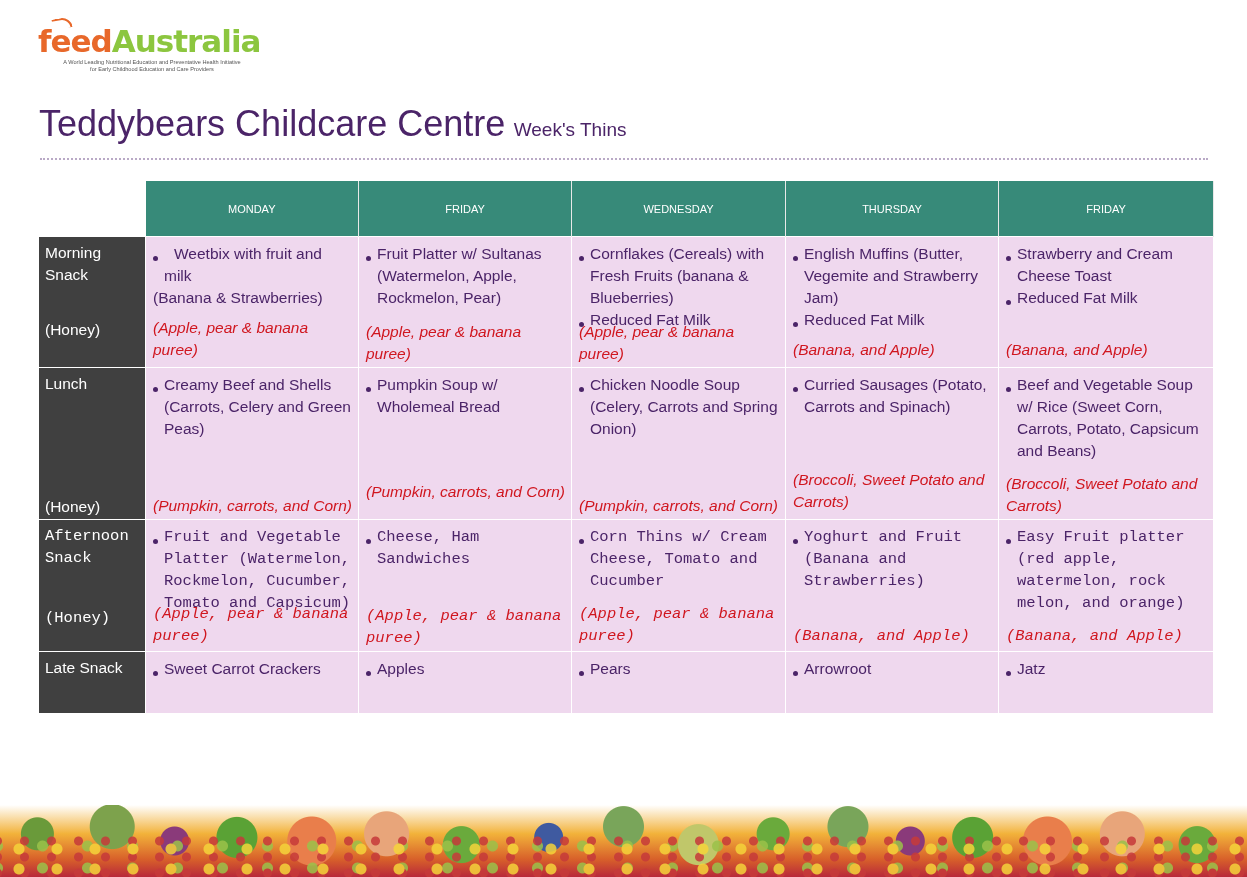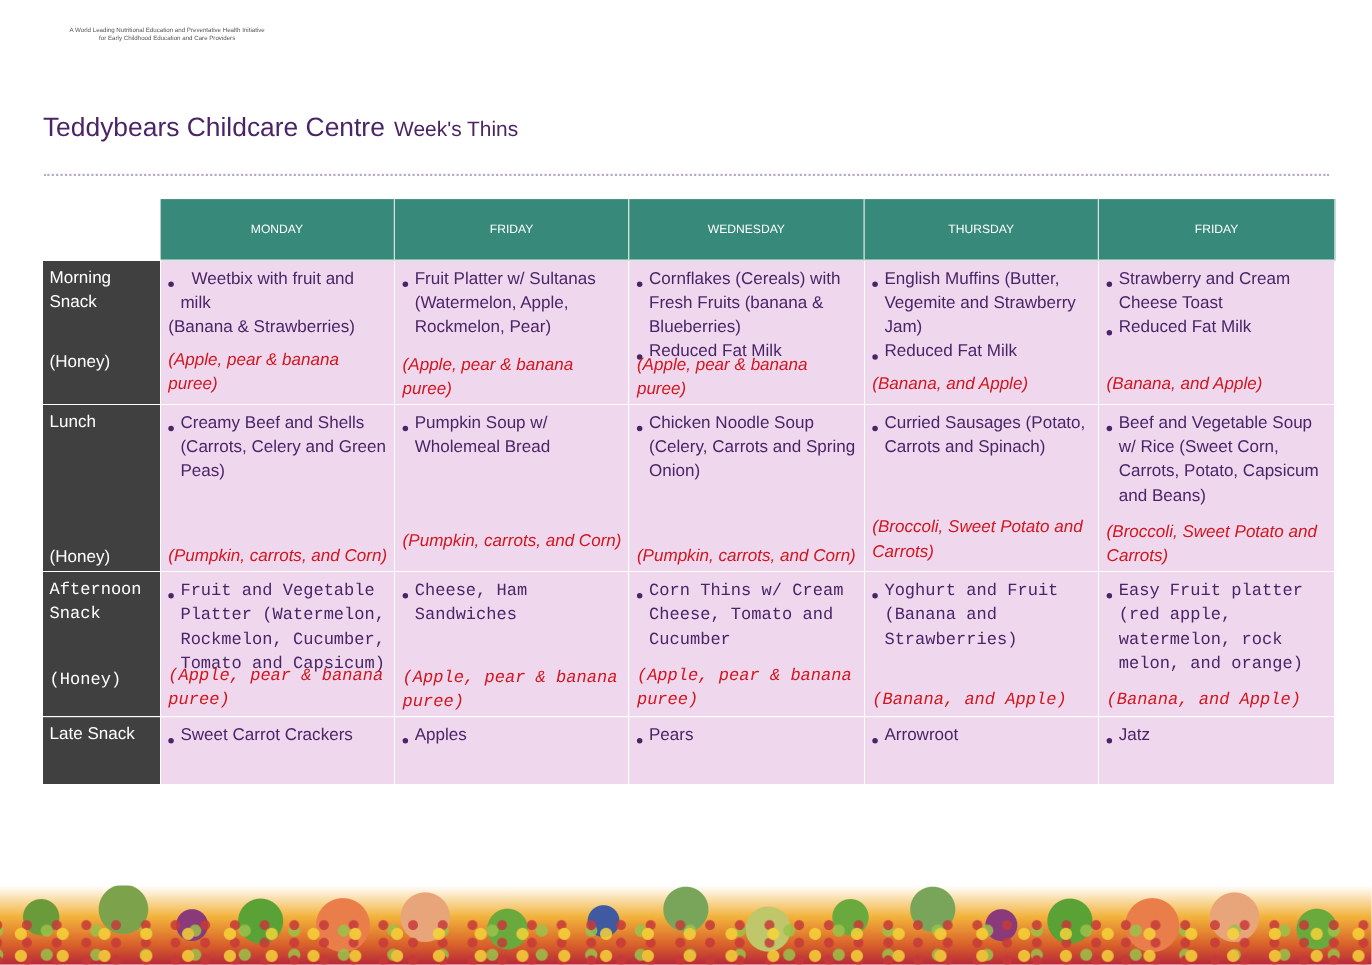"feedAustralia" div.logo-word { html: none -> <div> <span></span> <span>feed</span><span>Australia</span> </div> }
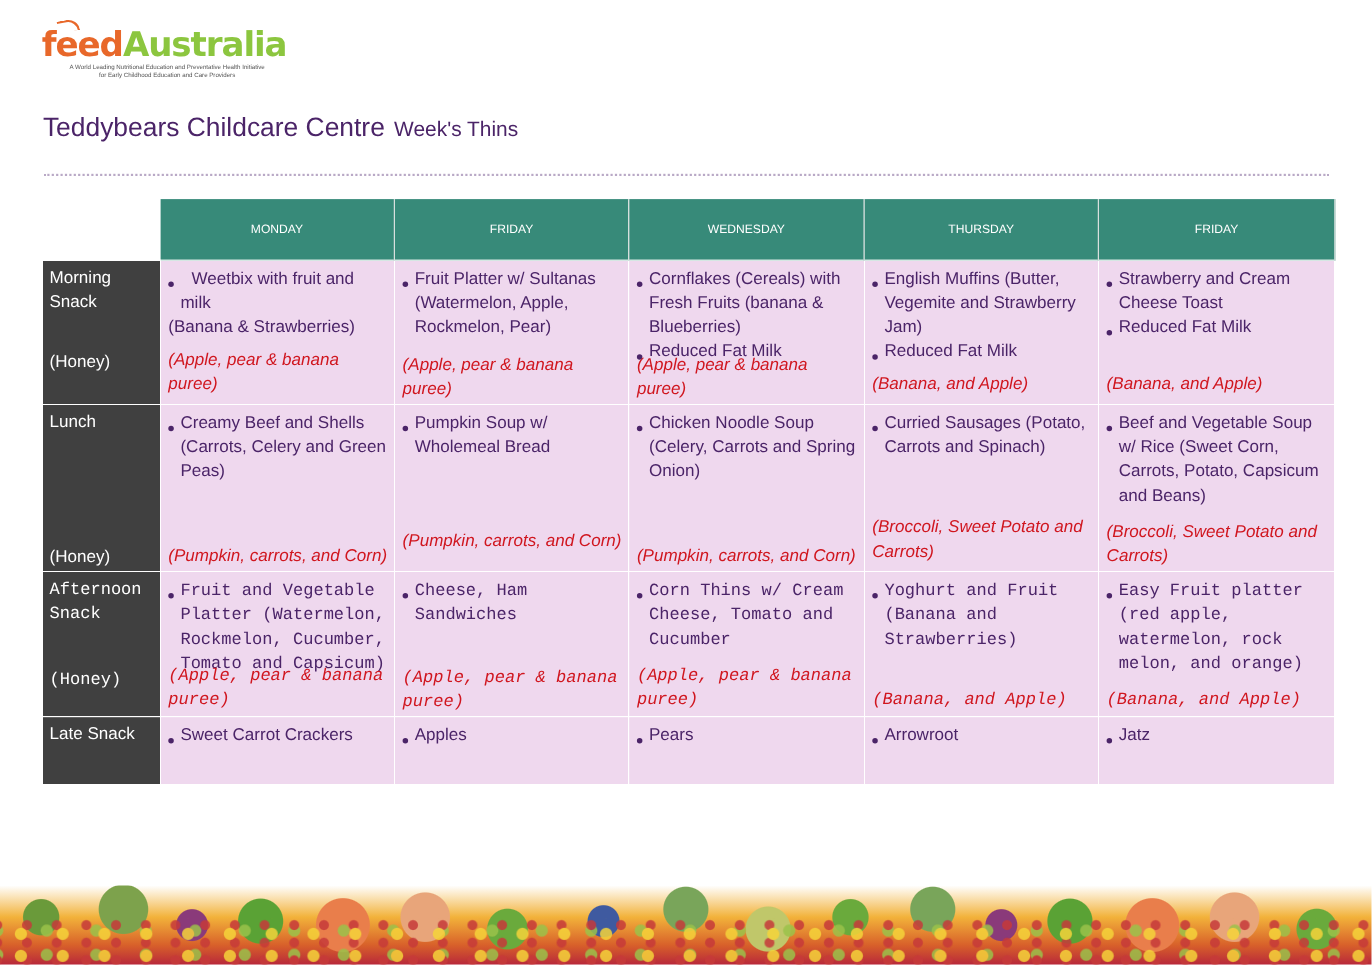"Teddybears Childcare Centre" .title-main { font-size: 24px -> 36px }
